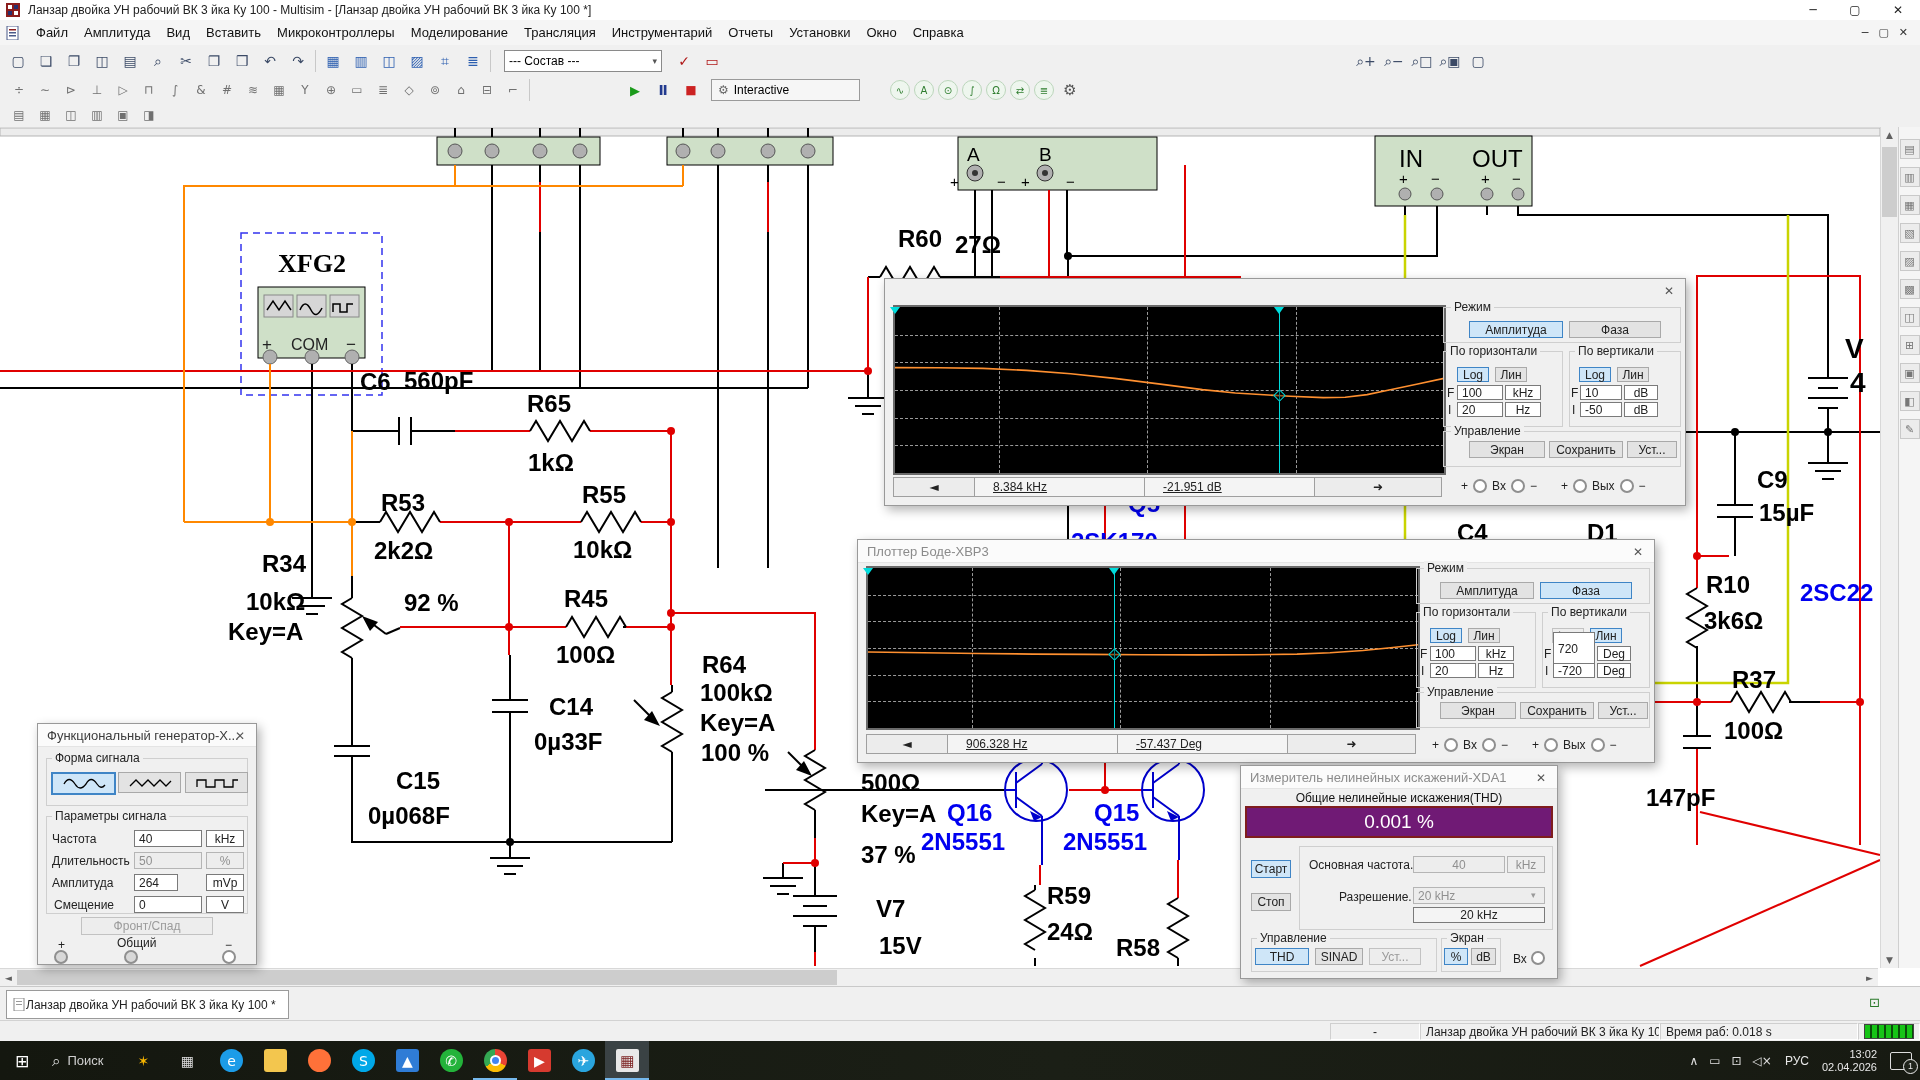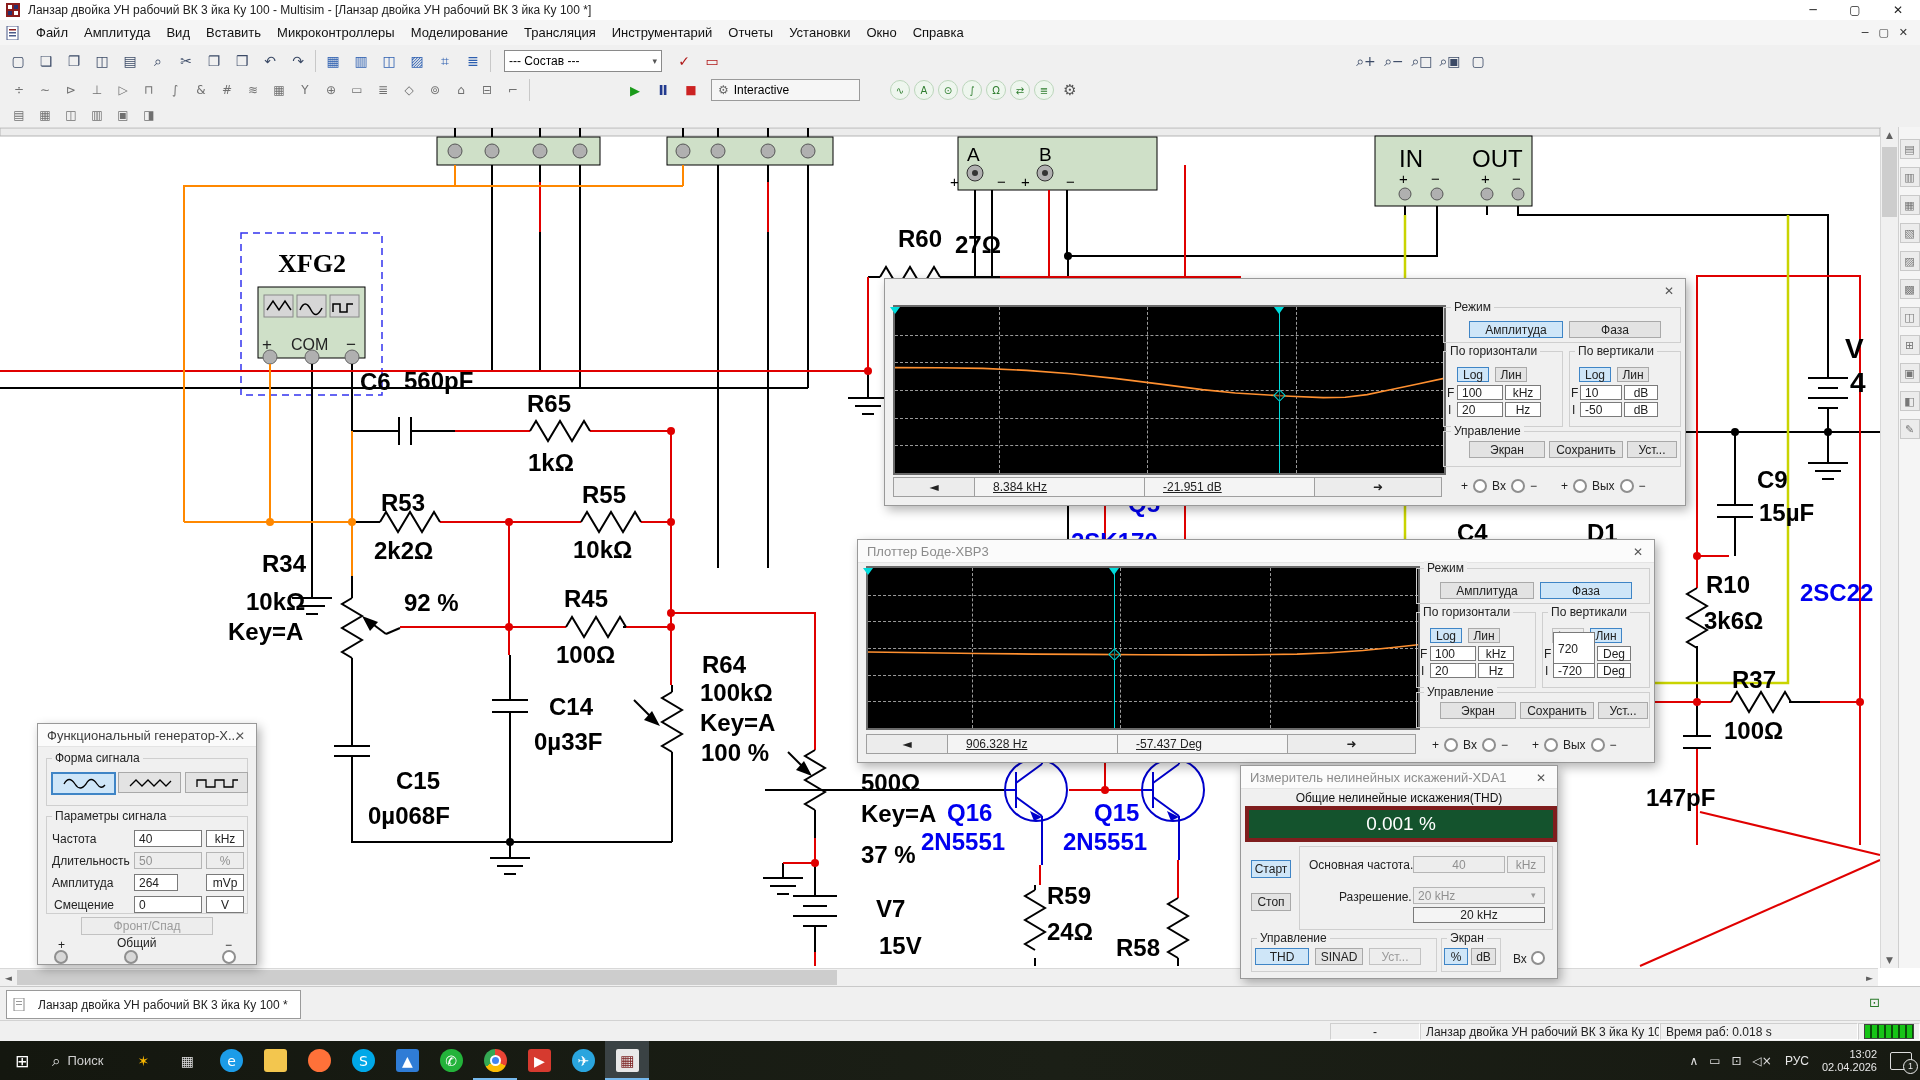"0.001 %" div.abs { background: #14532d -> #701a75; border: 4px solid #7f1d1d -> 2px solid #7f1d1d }
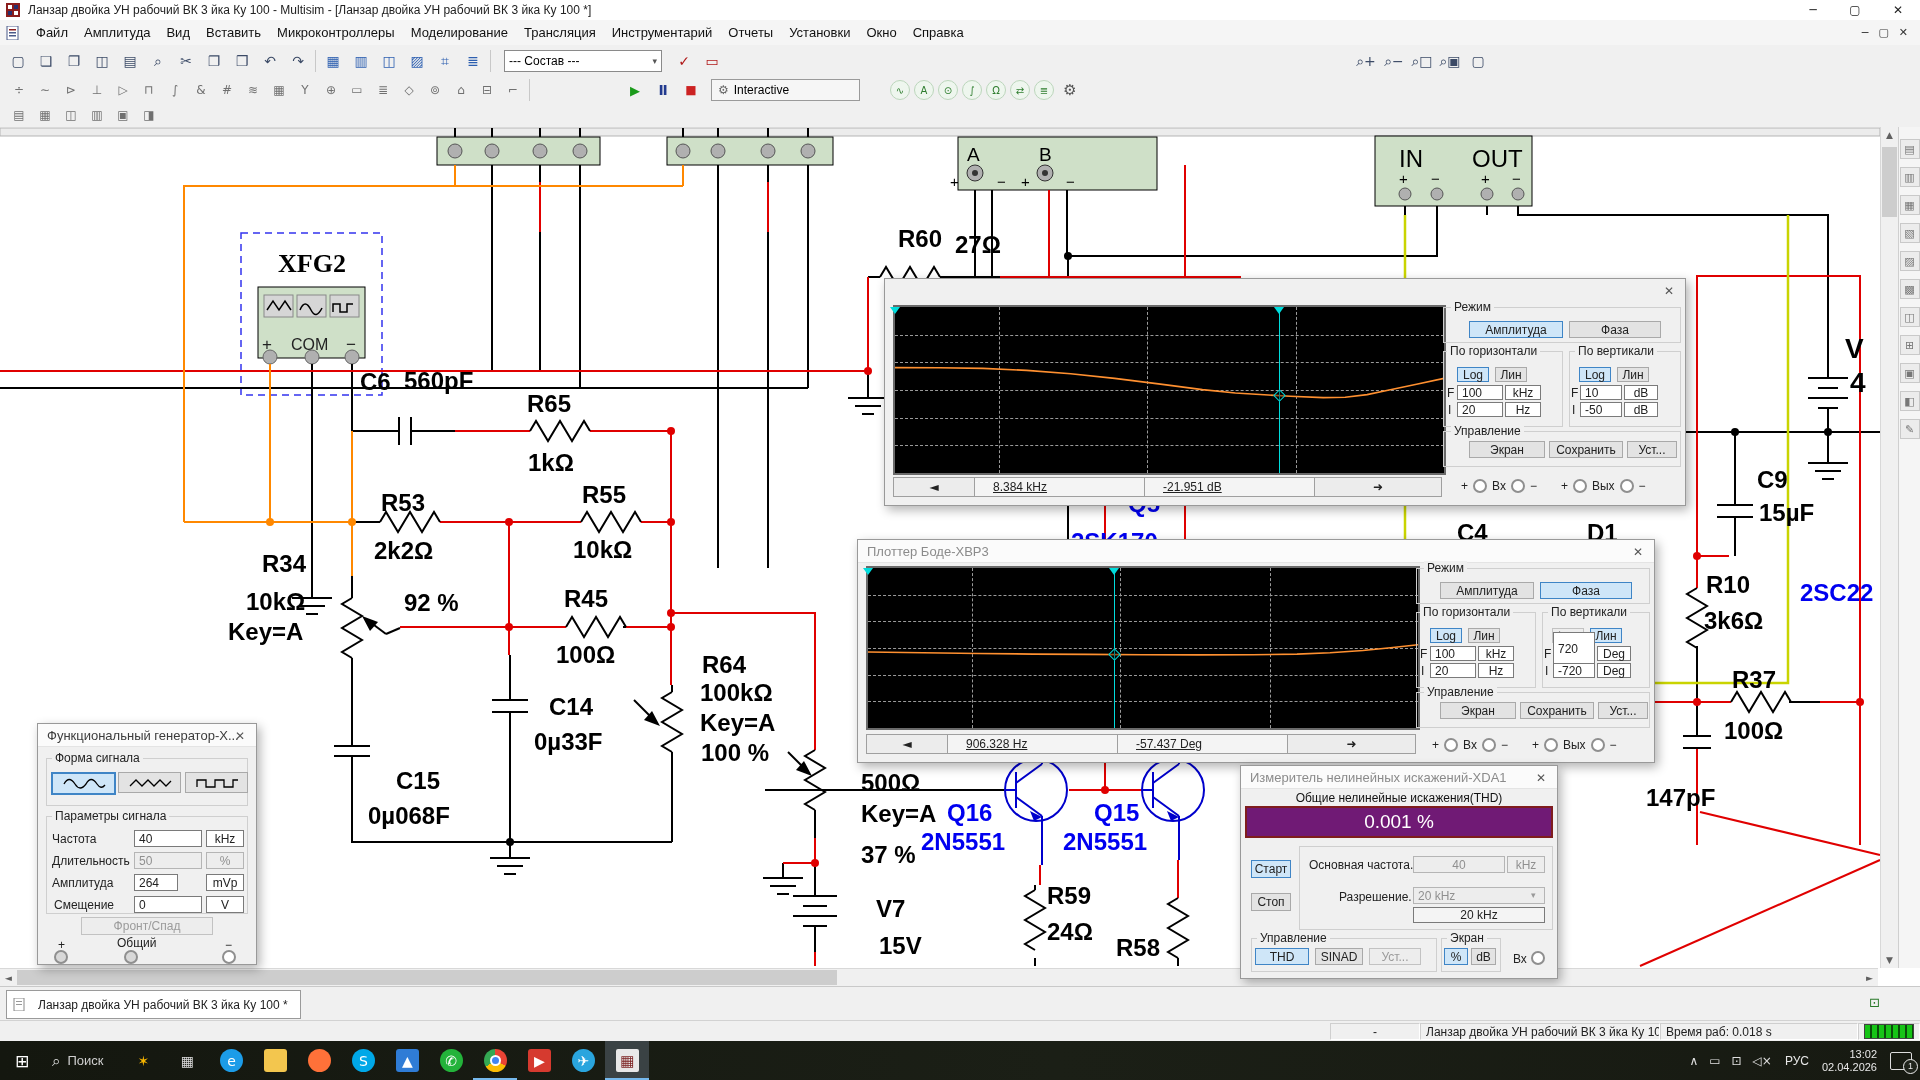"Ланзар двойка УН рабочий ВК 3 йка Ку 100 *" #doctab { gap: 13px -> 1px }
